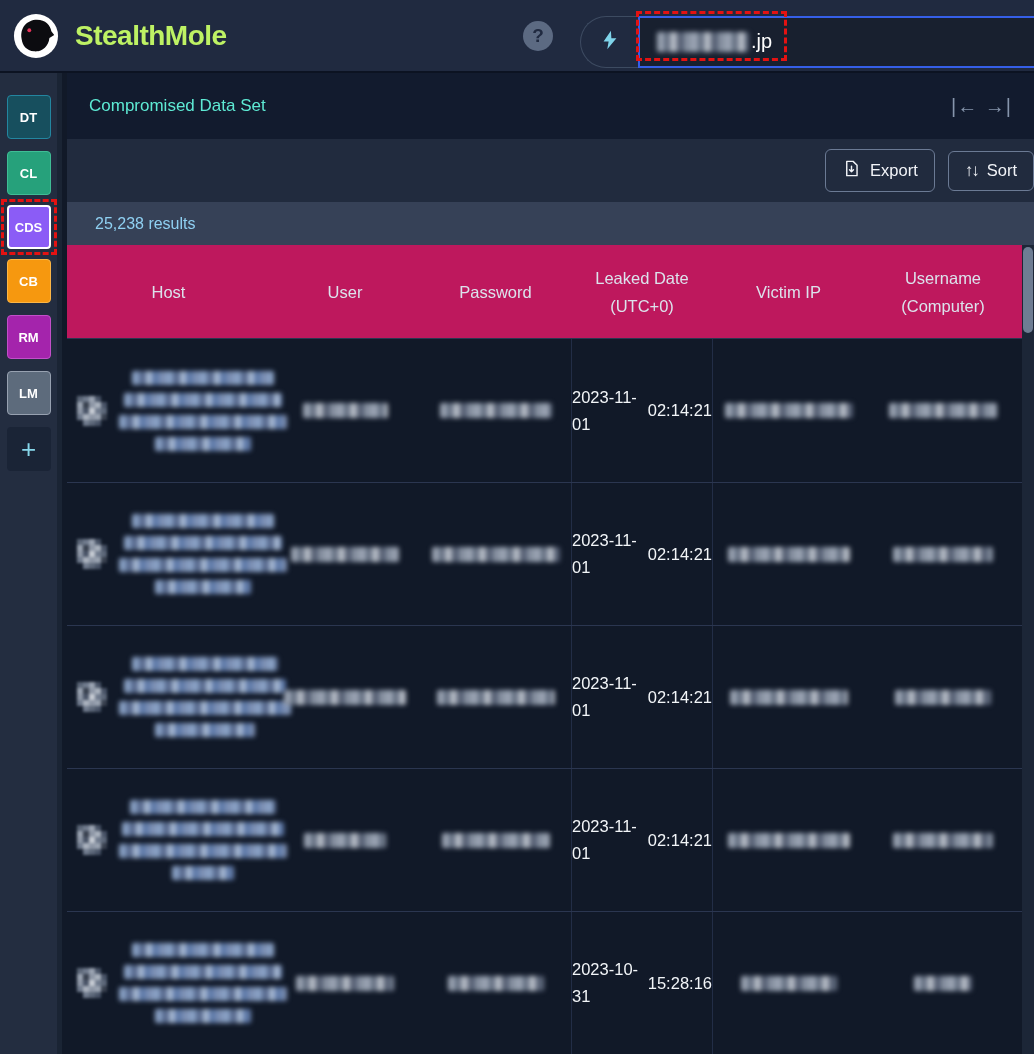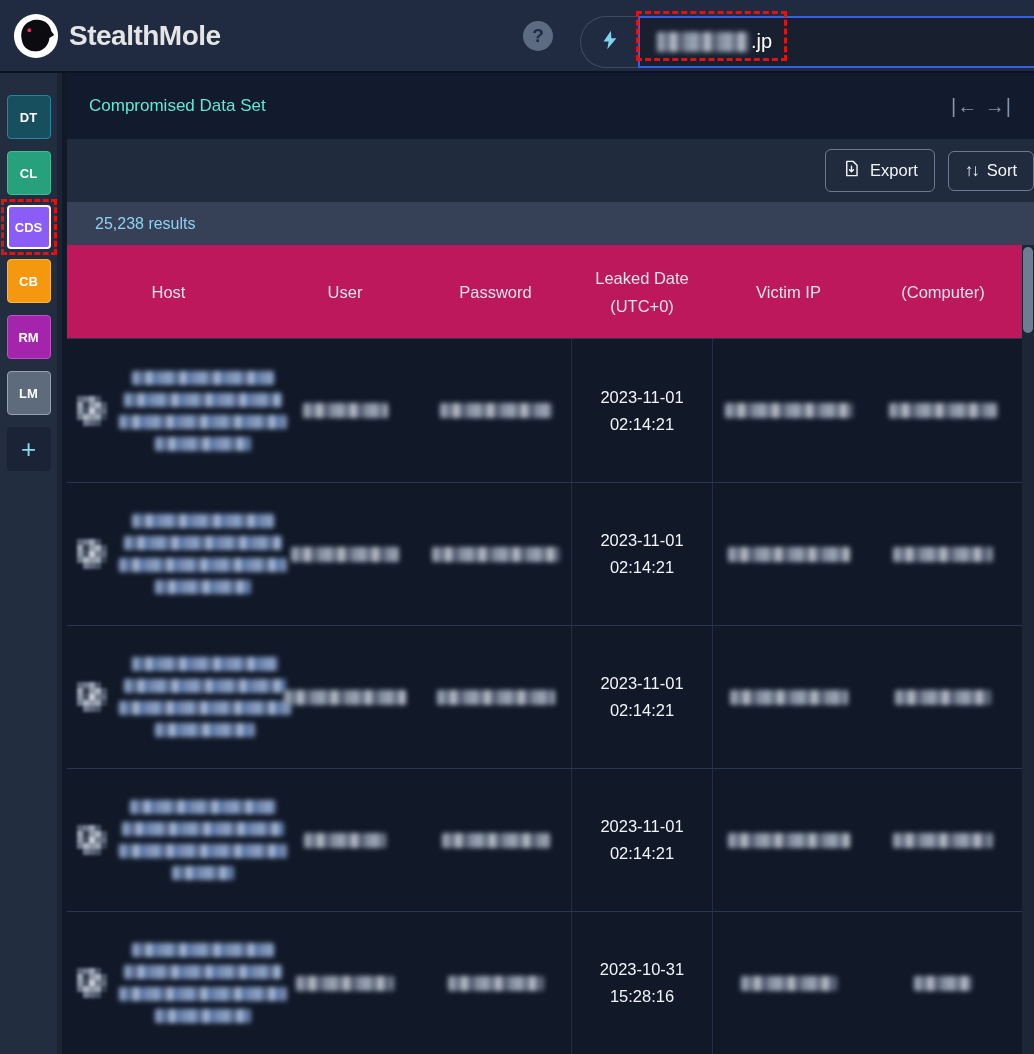"StealthMole" .brand { color: #e5e5e5 -> #bef264; margin-left: 10px -> 16px }
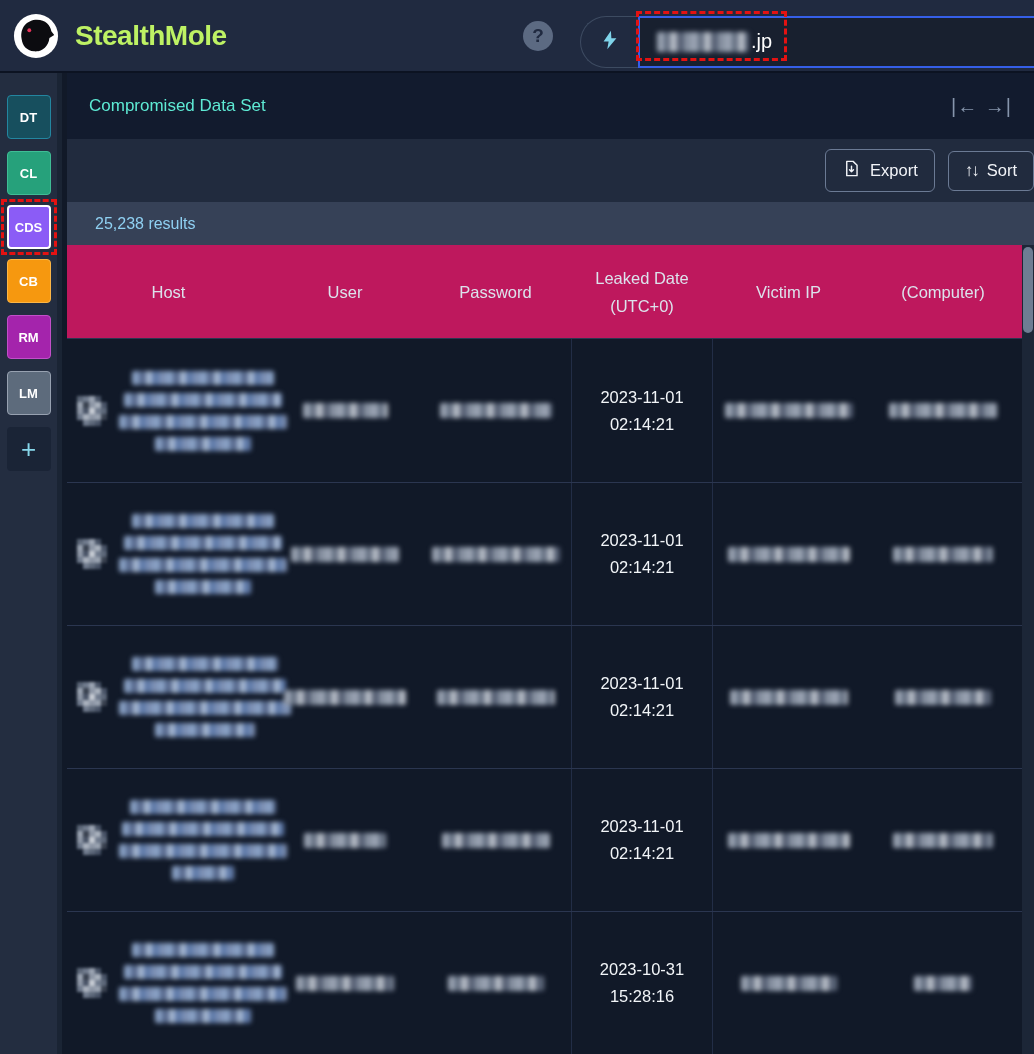"Username" div { html: none -> <div>Username</div> }
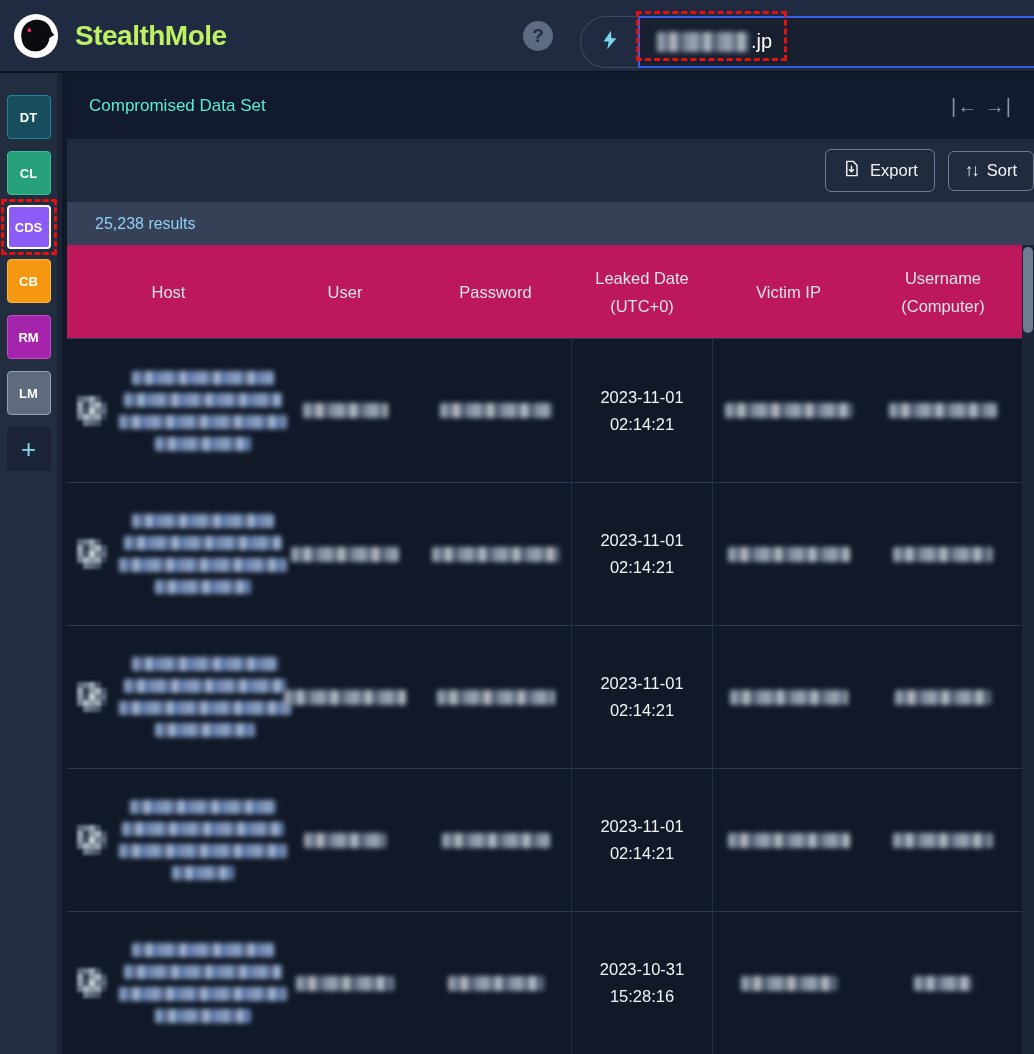"2023-11-01" .date-cell { flex-direction: column -> none }
